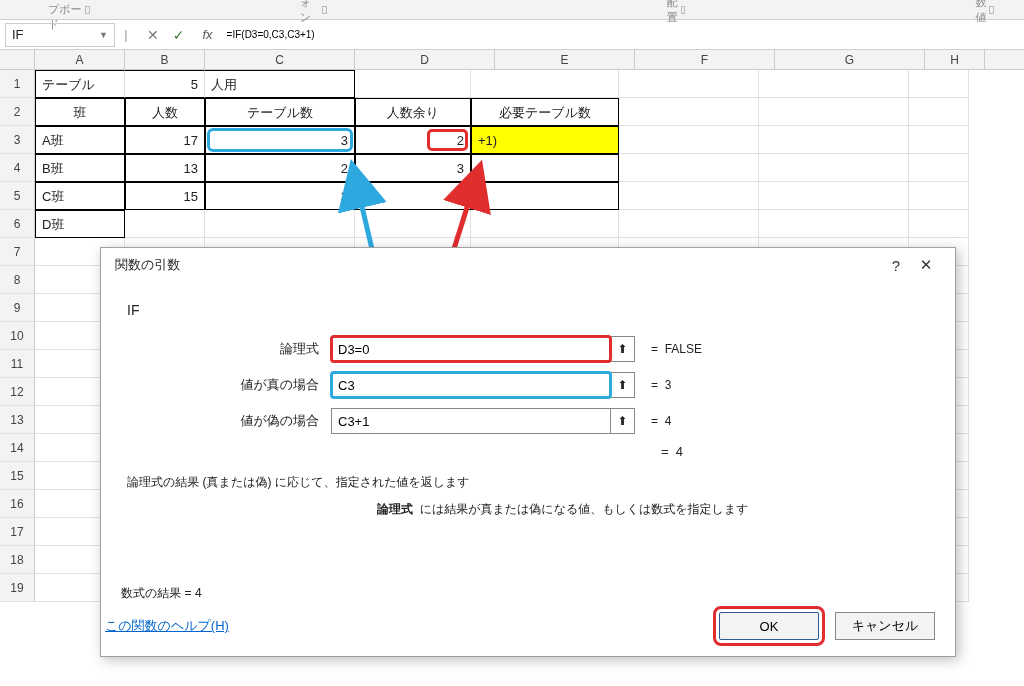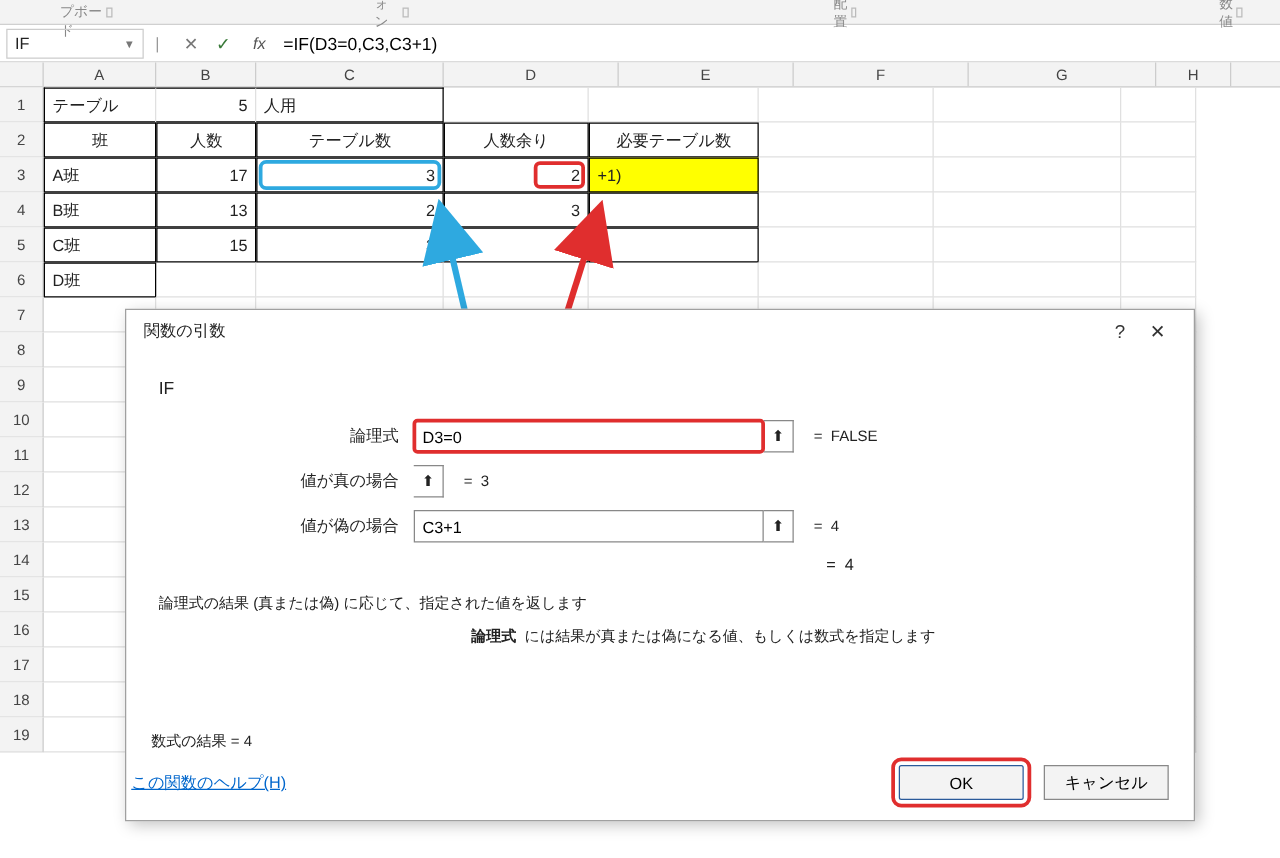"=IF(D3=0,C3,C3+1)" .formula-input { font-size: 14px -> 10px }
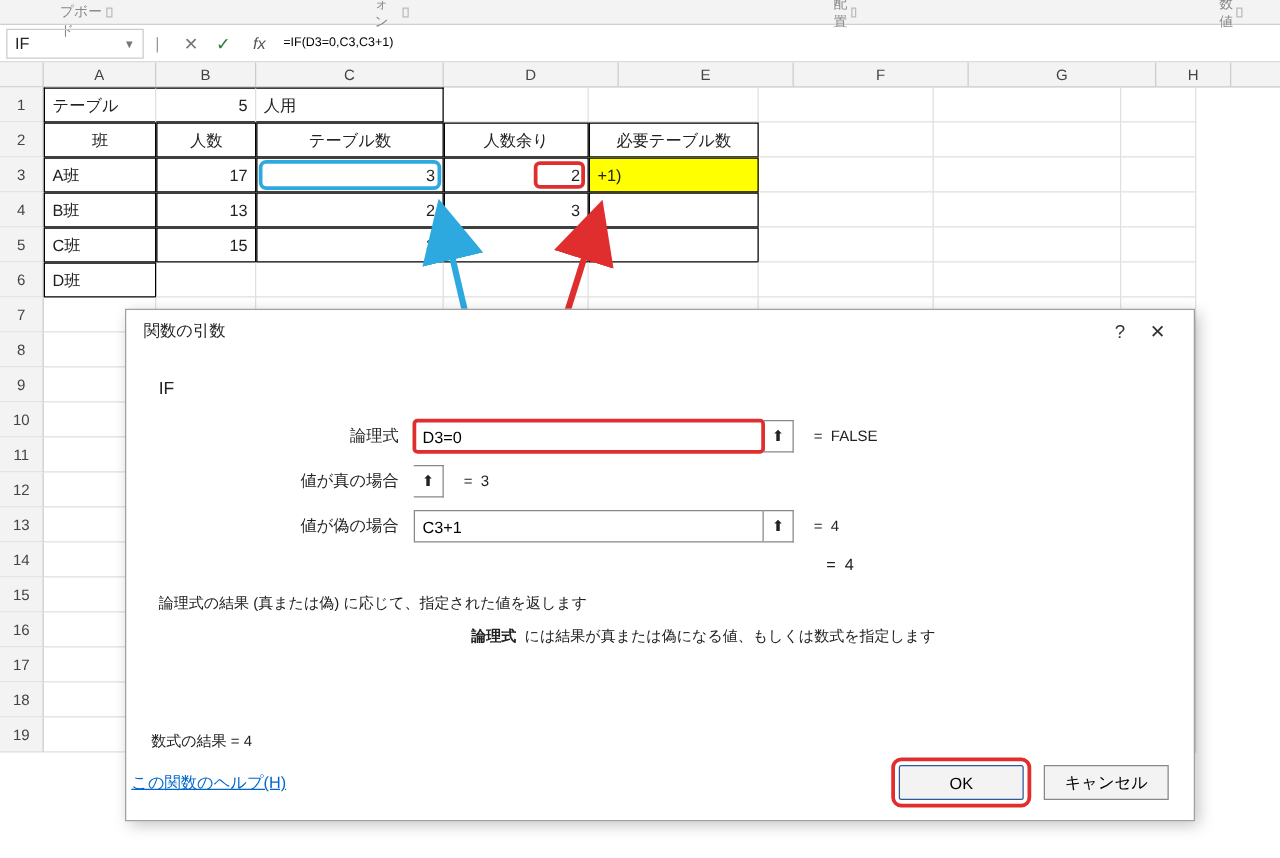"必要テーブル数" .cell.E { width: 136px -> 148px }
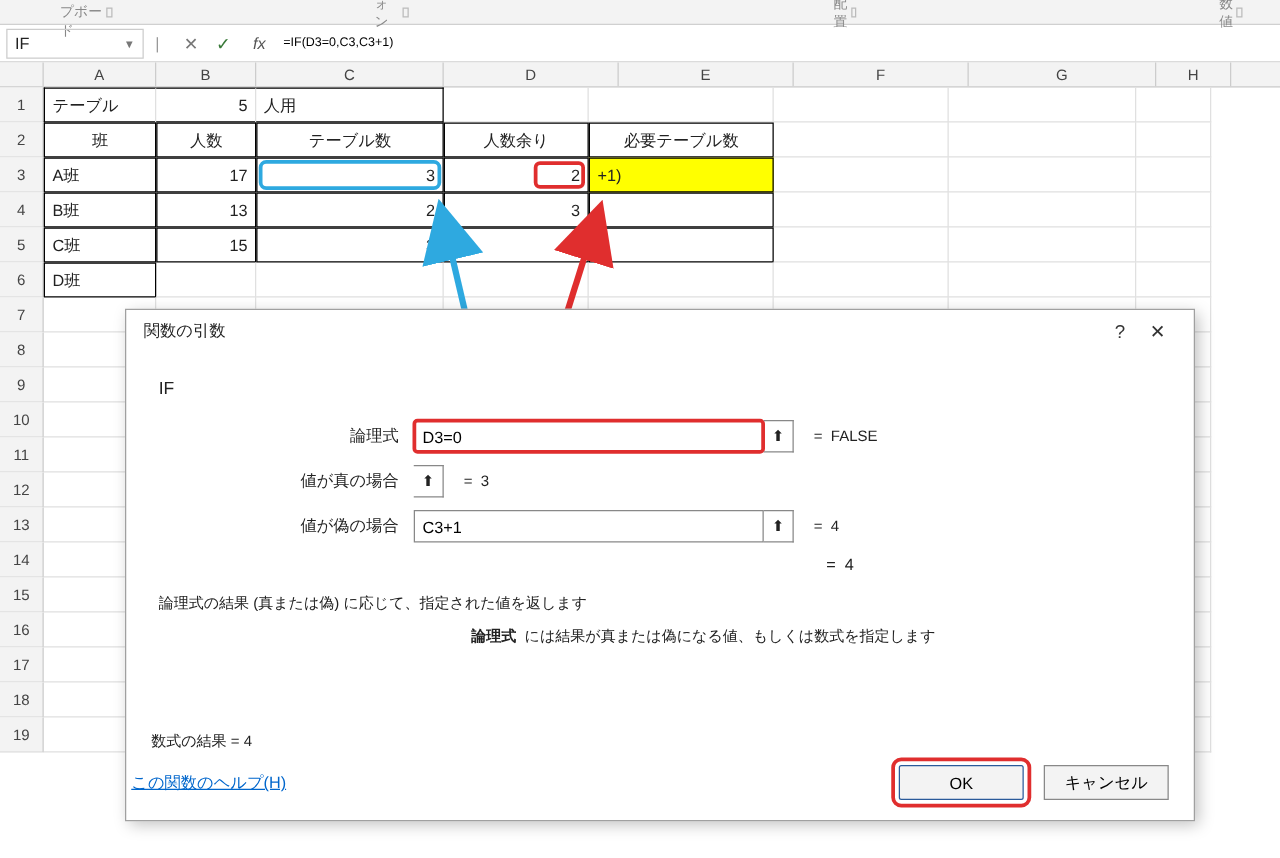"C3" input.arginput { html: none -> <input> }
